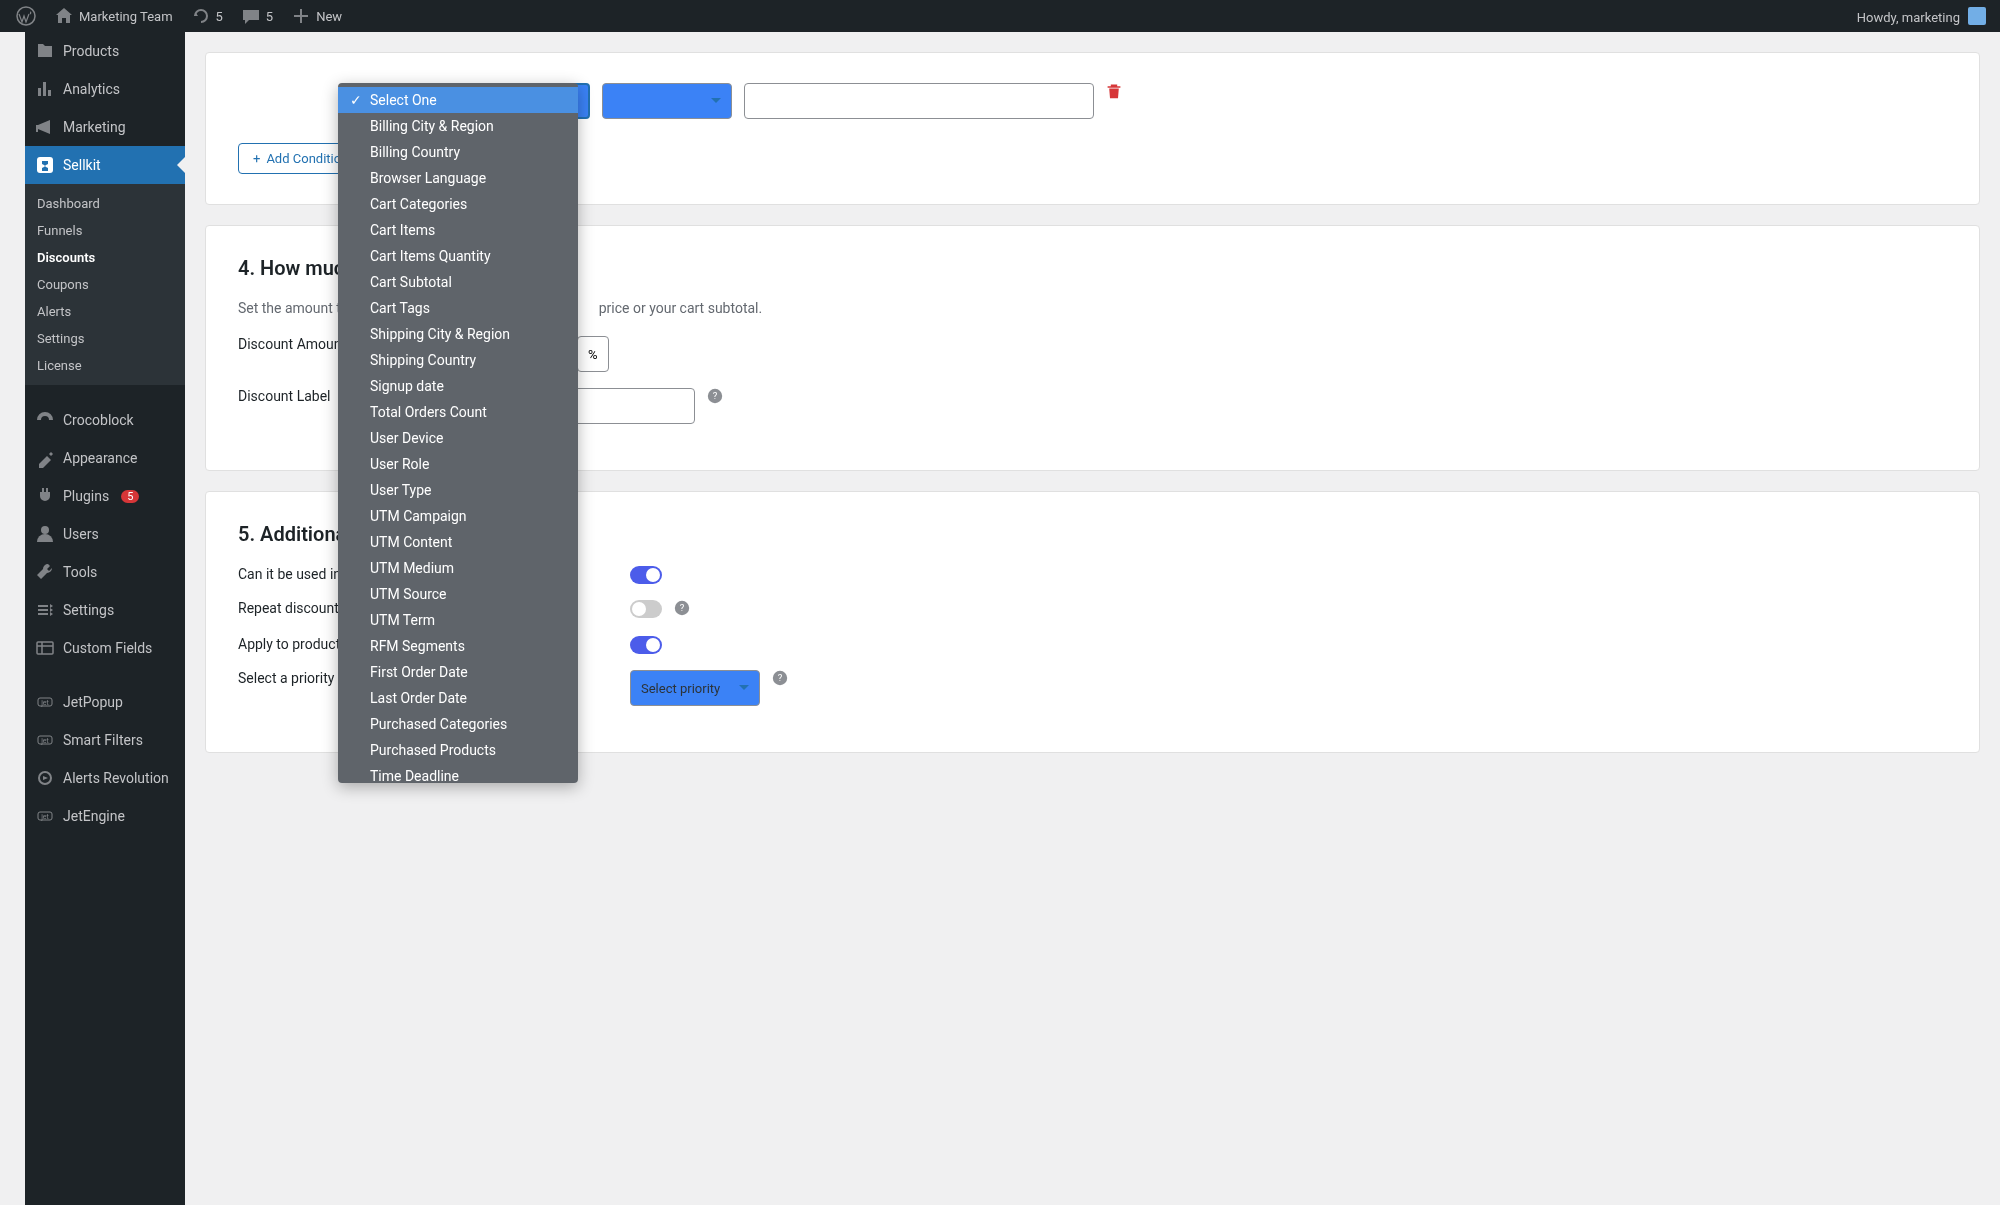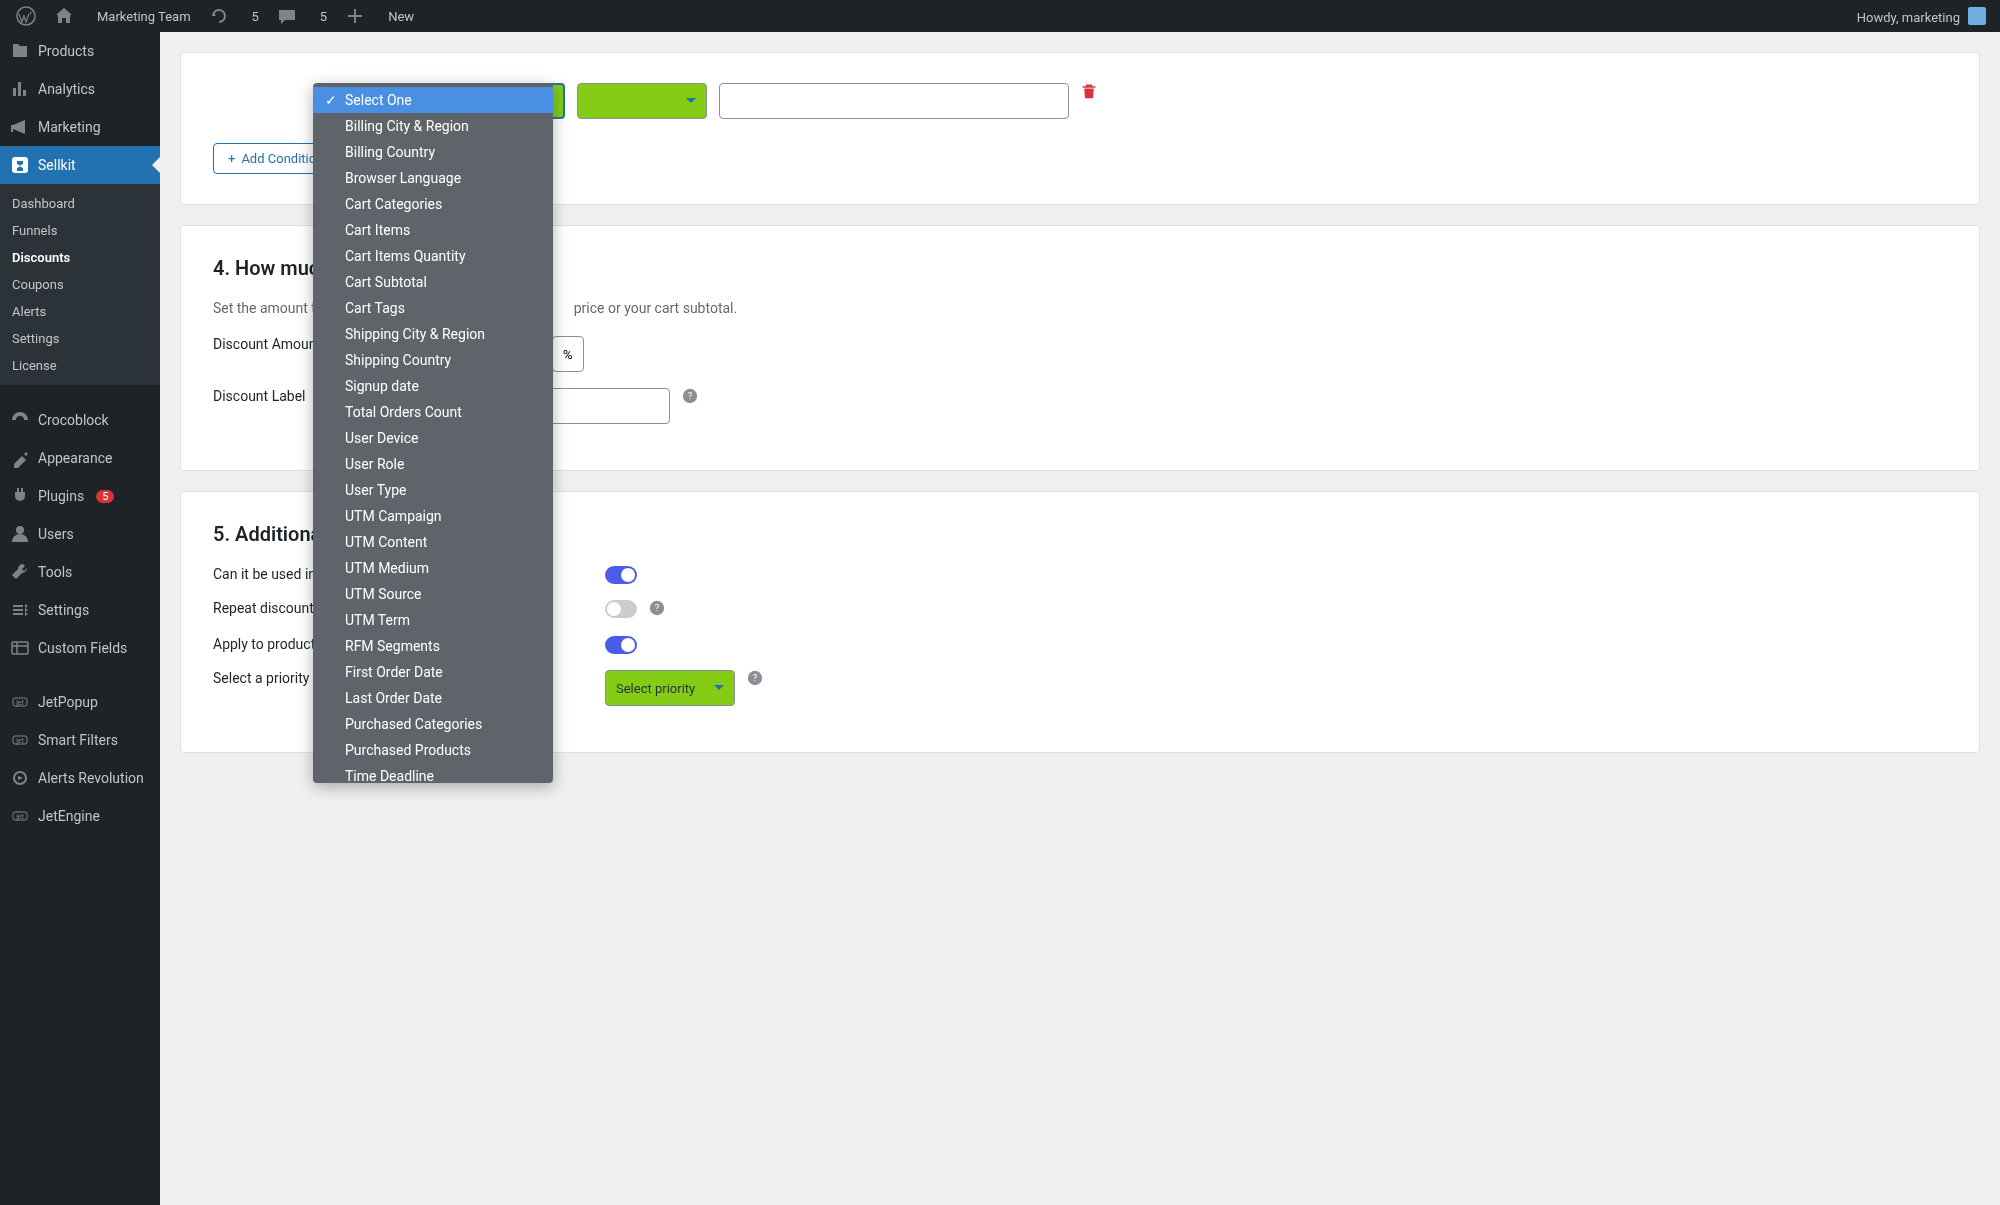"Marketing Team" .adminbar-item { gap: 23px -> 5px }
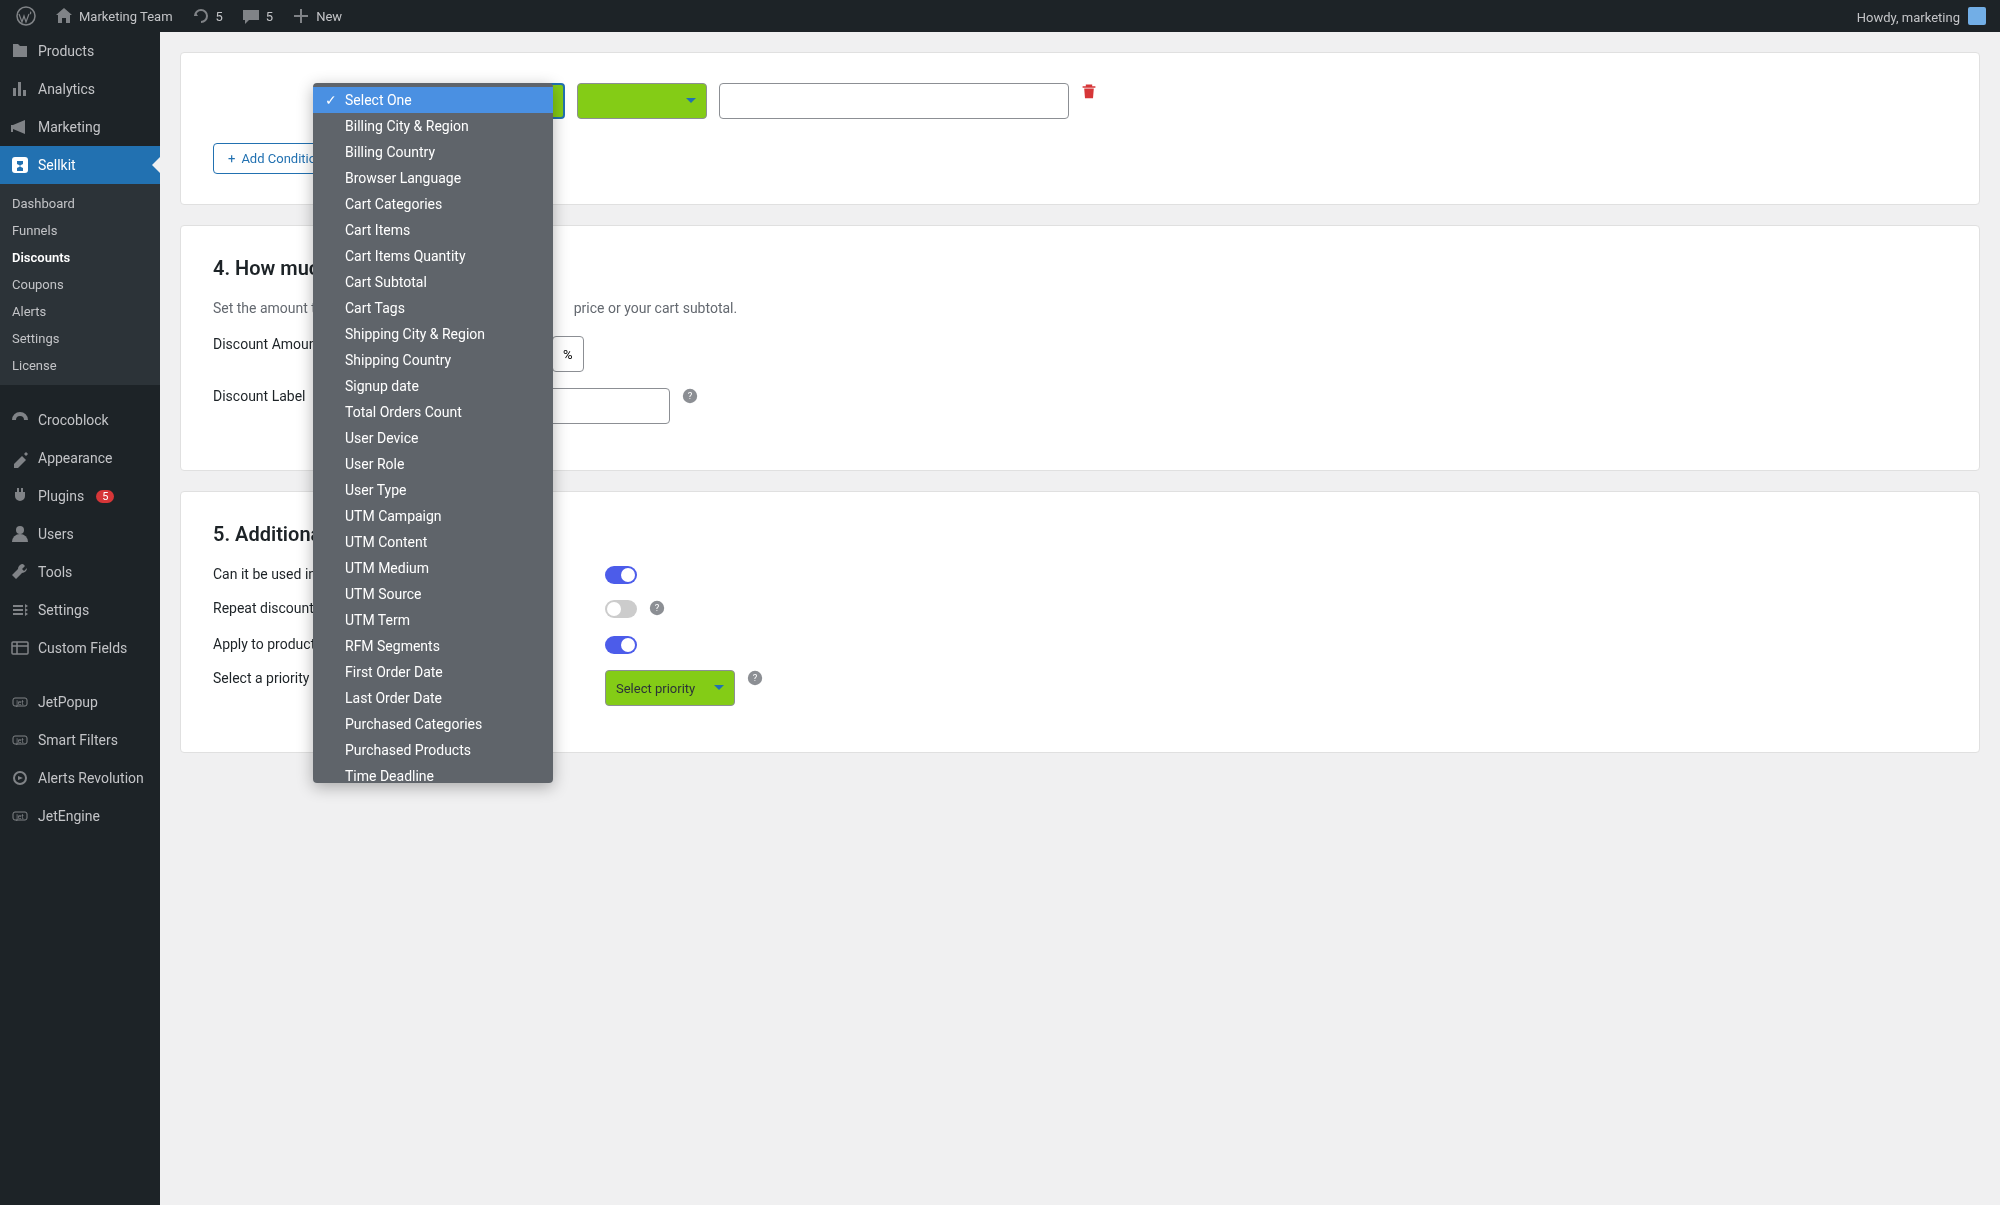"Products" .layout { margin-left: none -> 25px }
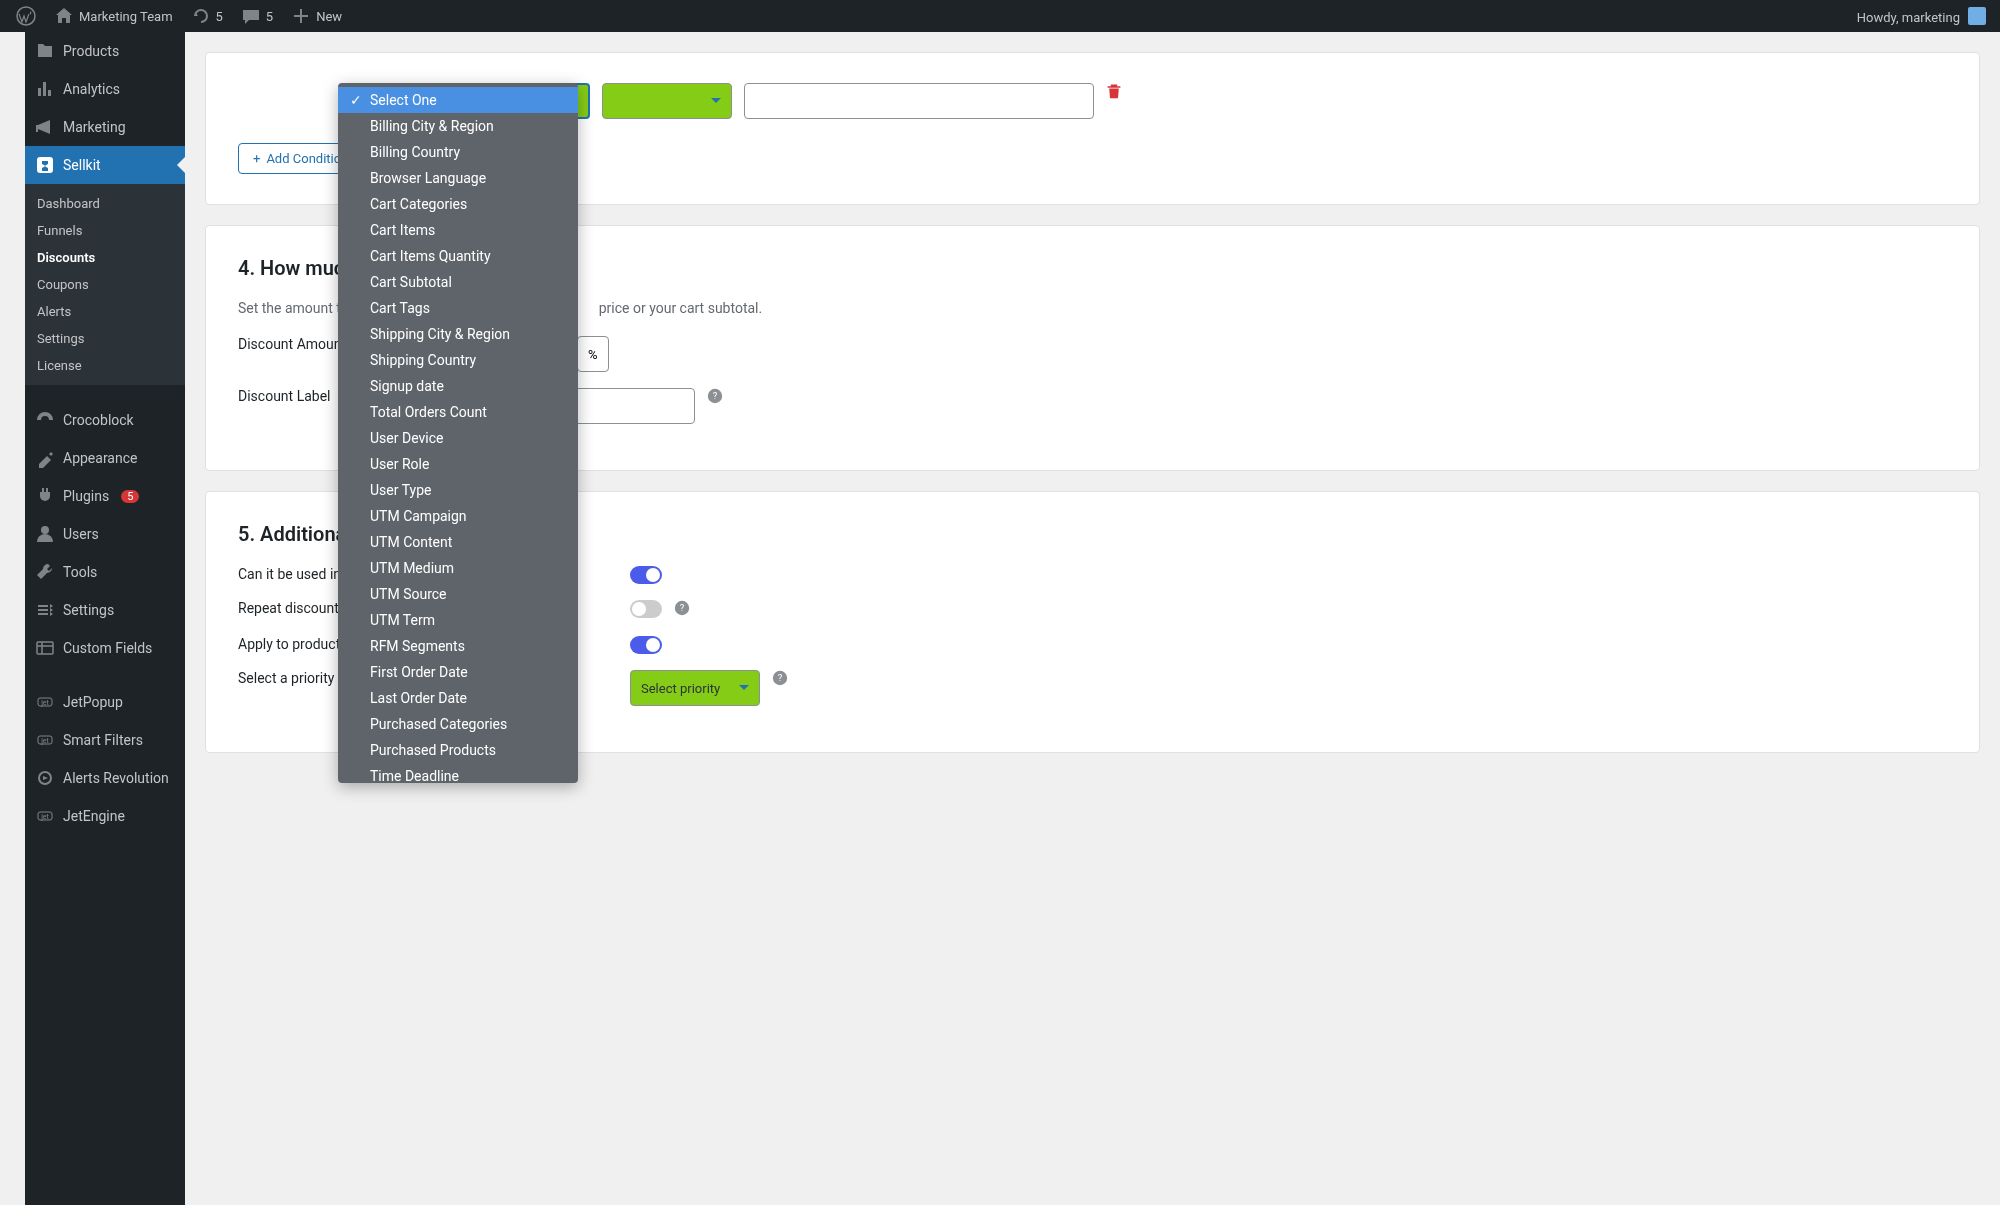"Select priority" .sel { background: #84cc16 -> #3b82f6 }
